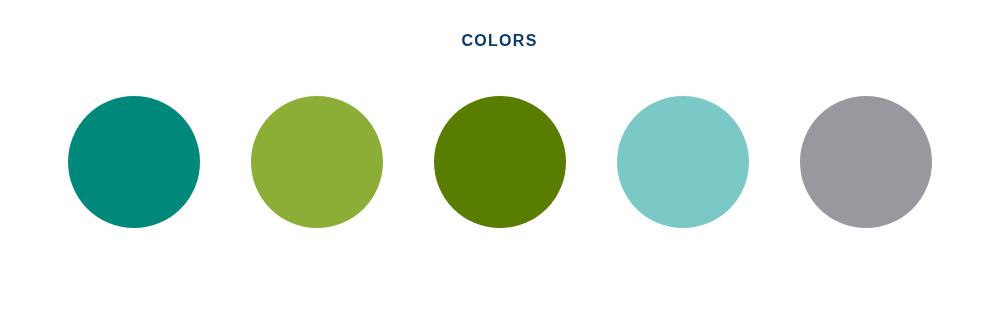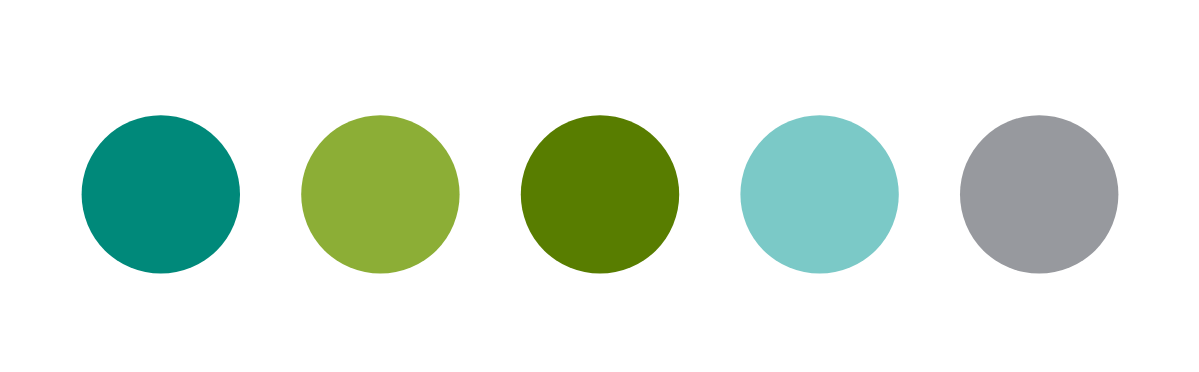"COLORS" div.board-title { html: none -> <div>COLORS</div> }
